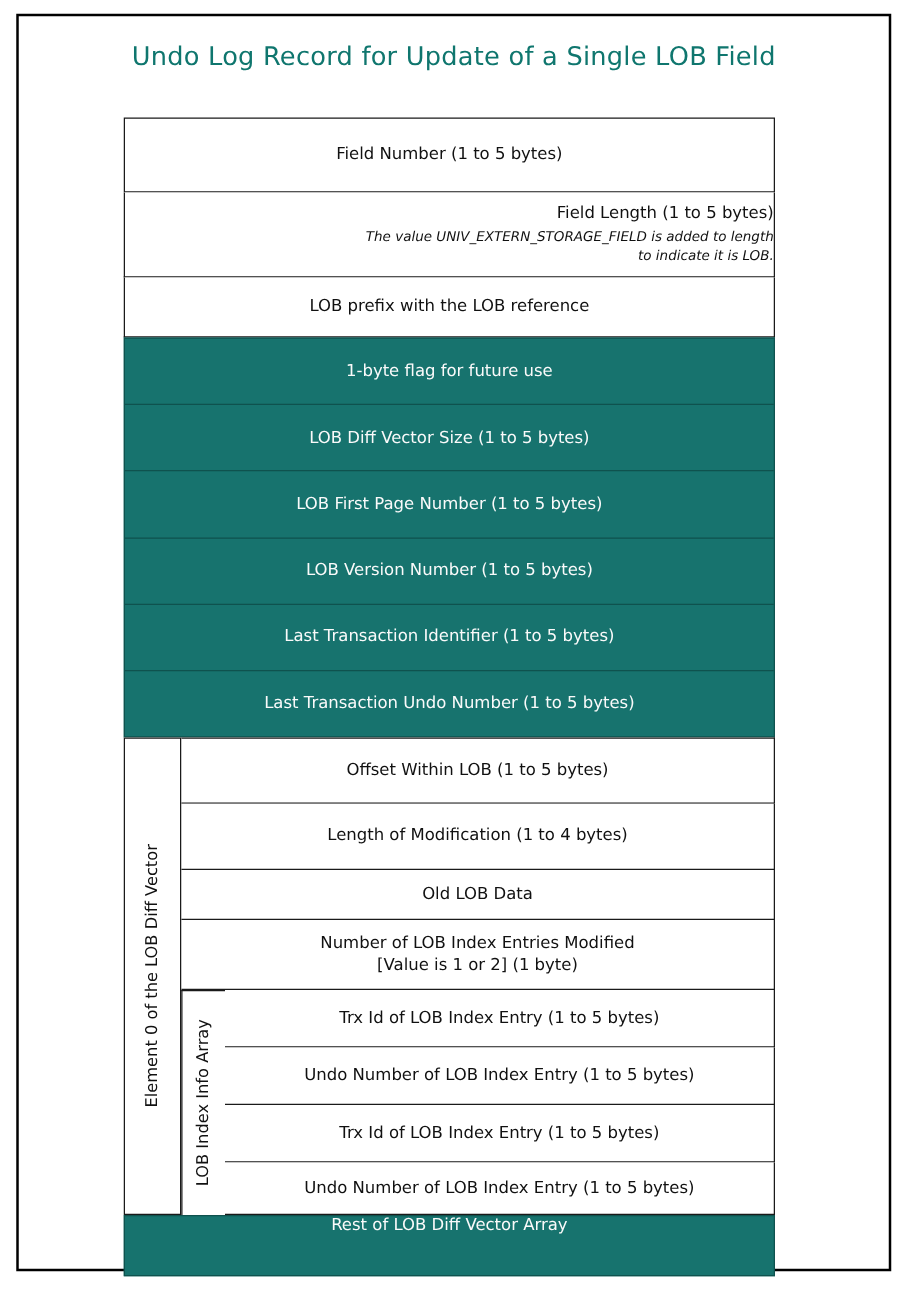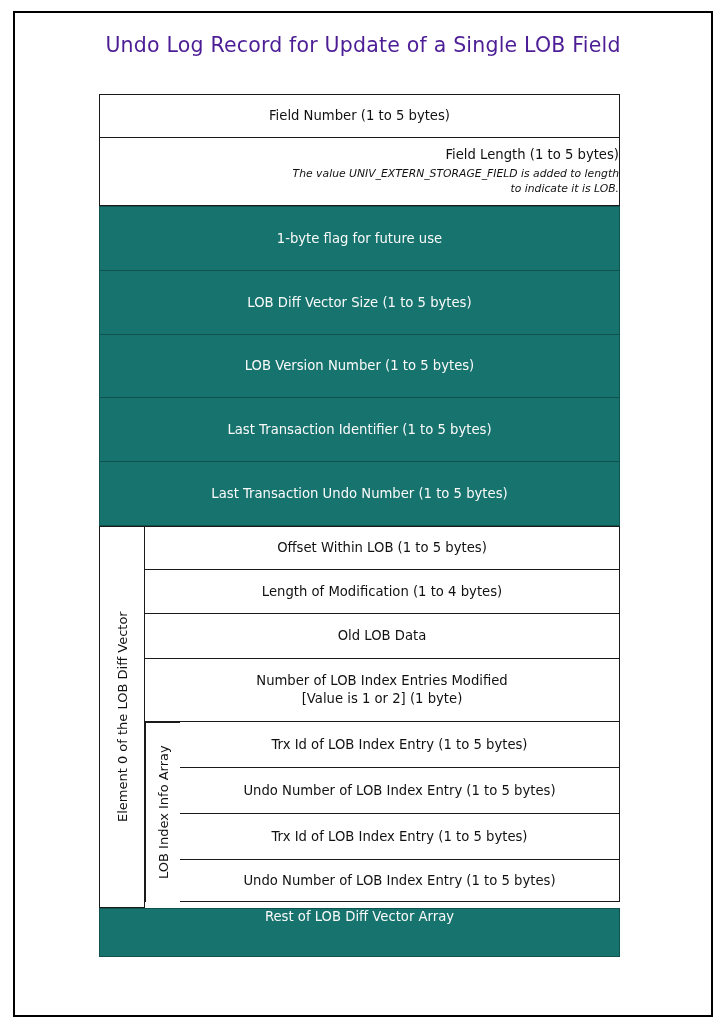"Undo Log Record for Update" .title { color: #4c1d95 -> #0f766e }
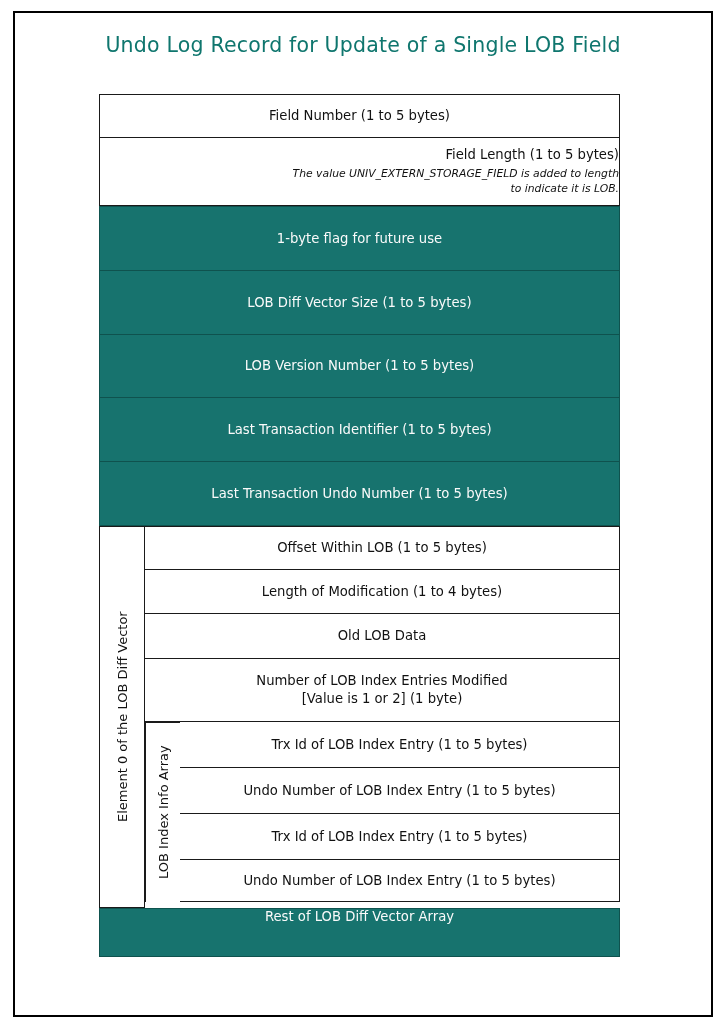"Field Number (1 to 5" .h47 { height: 44px -> 60px }
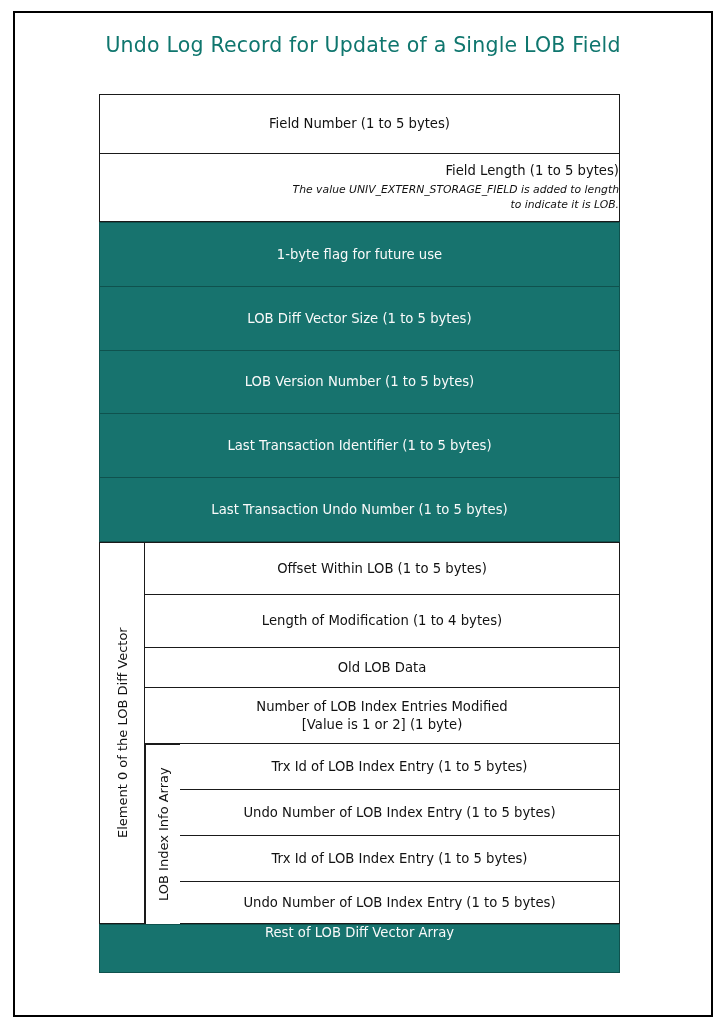"LOB prefix with the LOB" div.c { html: none -> <div> <span>LOB prefix with the LOB reference</span> </div> }
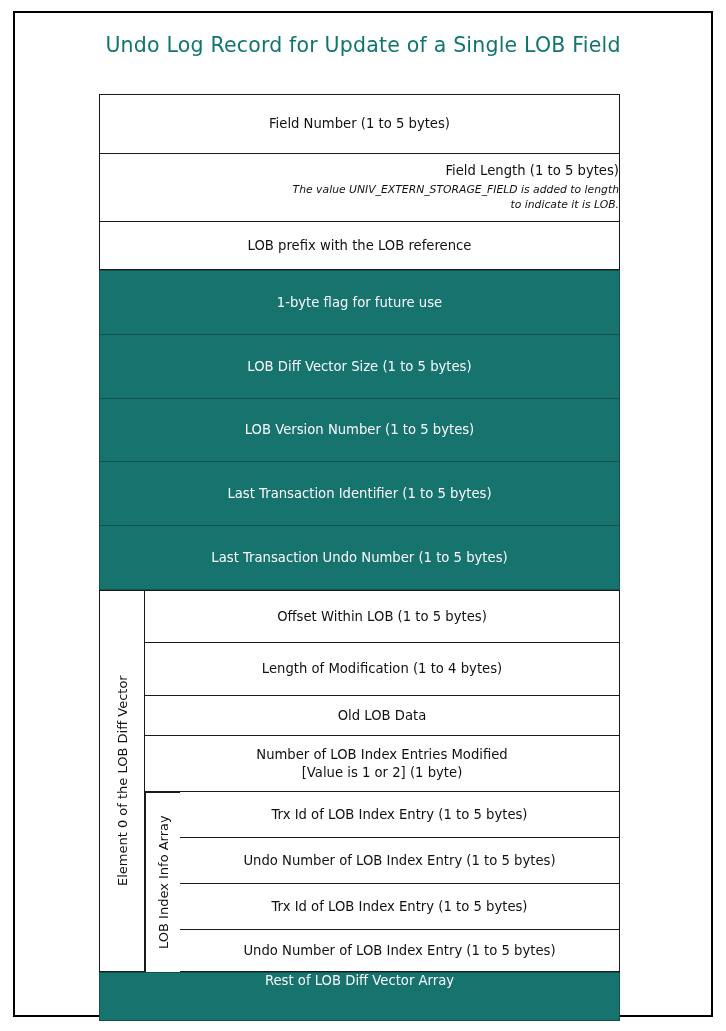"LOB First Page Number (1" div.t { html: none -> <div>LOB First Page Number (1 to 5 bytes)</div> }
